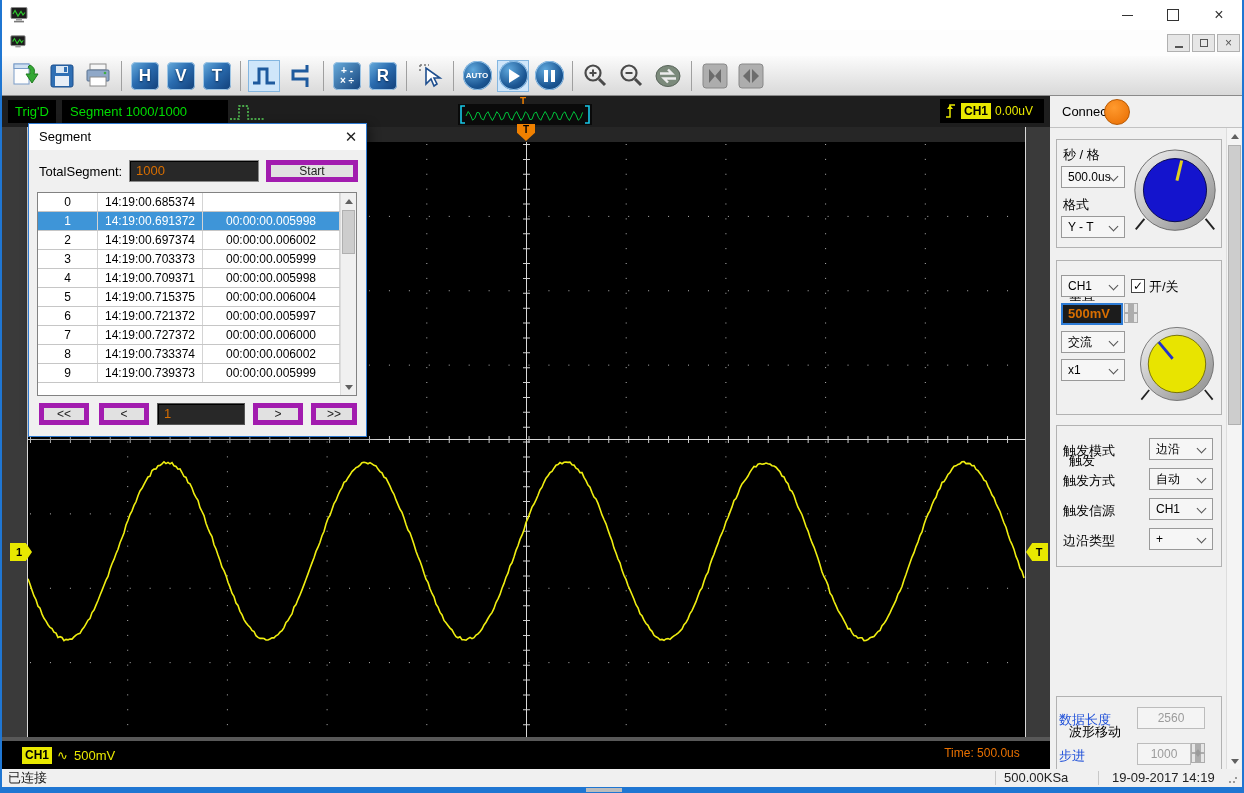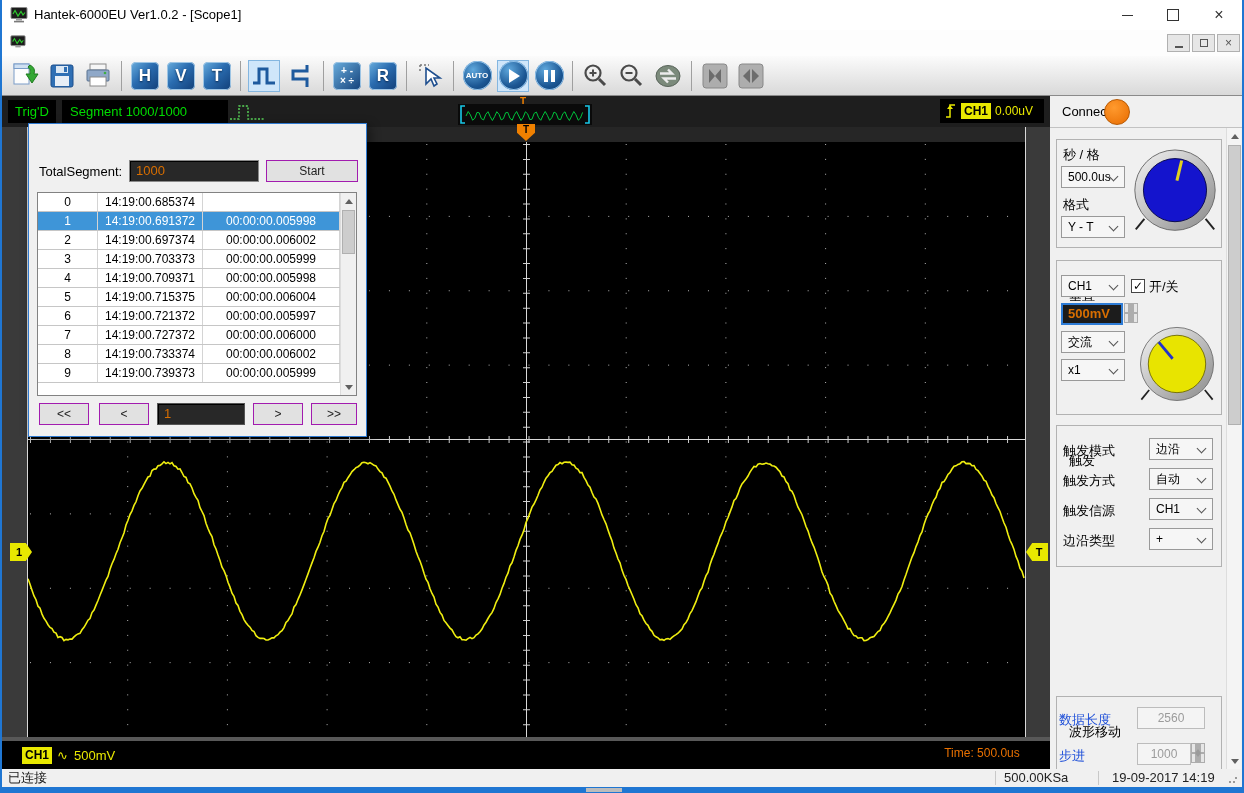"Hantek-6000EU Ver1.0.2 - [Scope1]" span { html: <span>Hantek-6000EU Ver1.0.2 - [Scope1]</span> -> none }
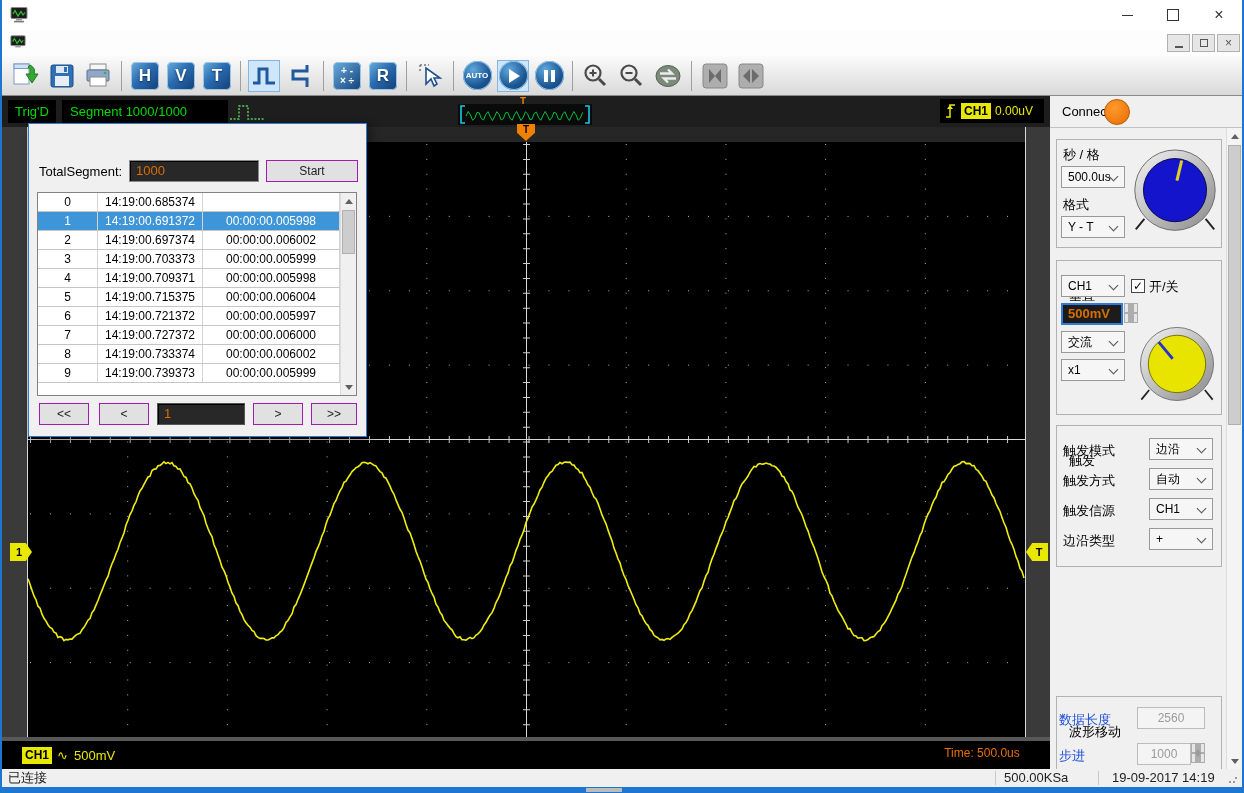"Segment" div { html: none -> <div> <span>Segment</span> <div>✕</div> </div> }
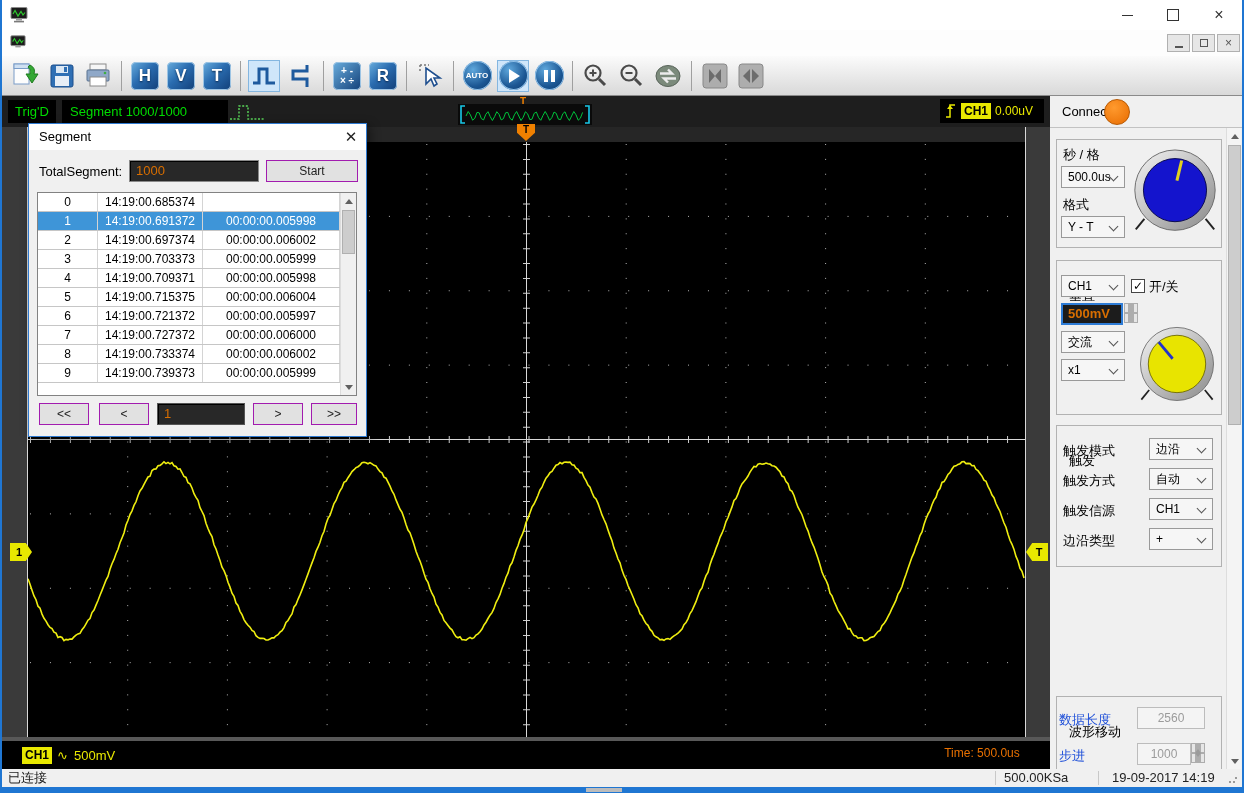"Start" .btn { border: 1px solid #a21caf -> 5px solid #a21caf }
